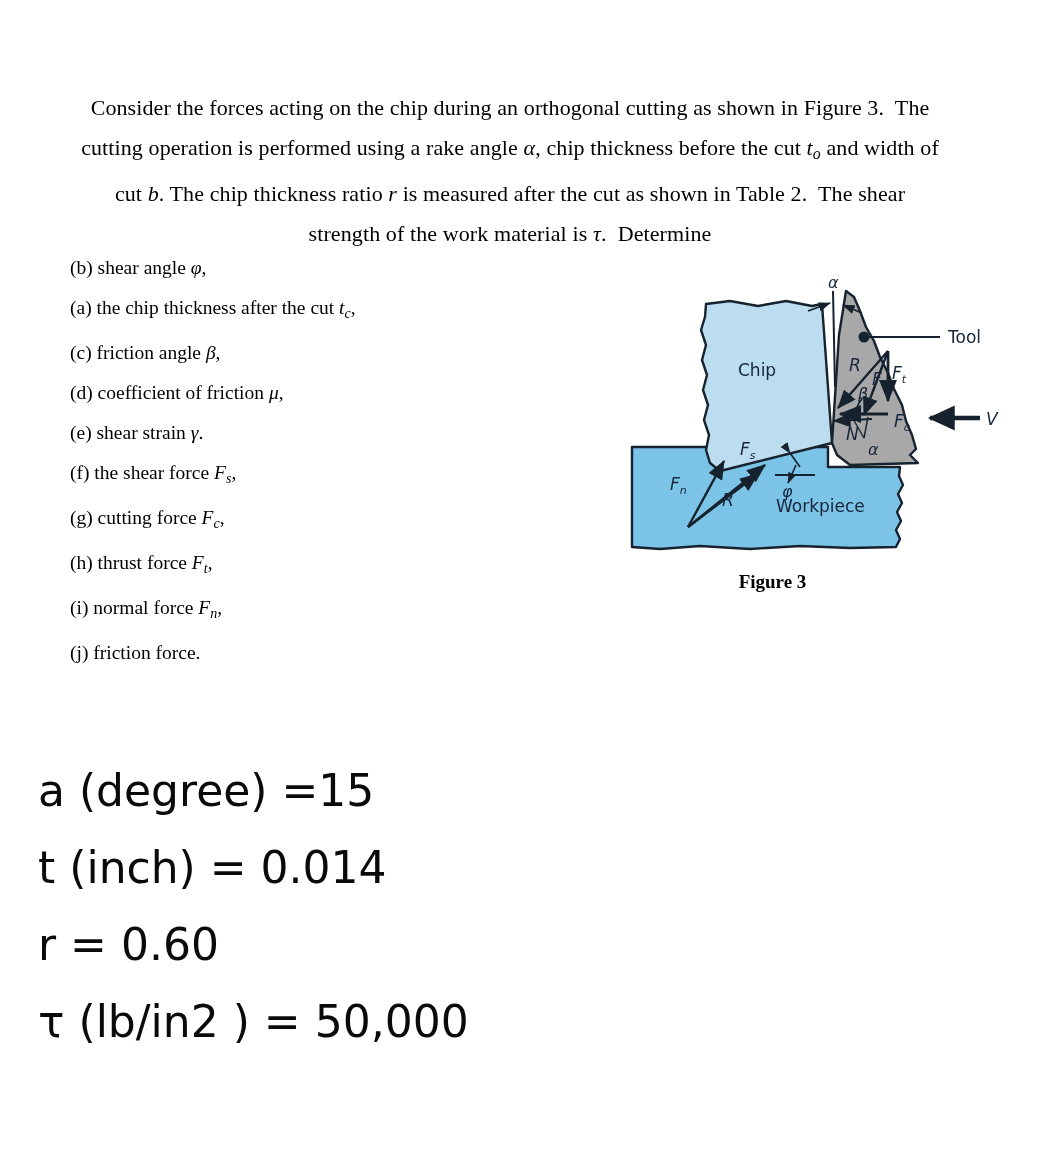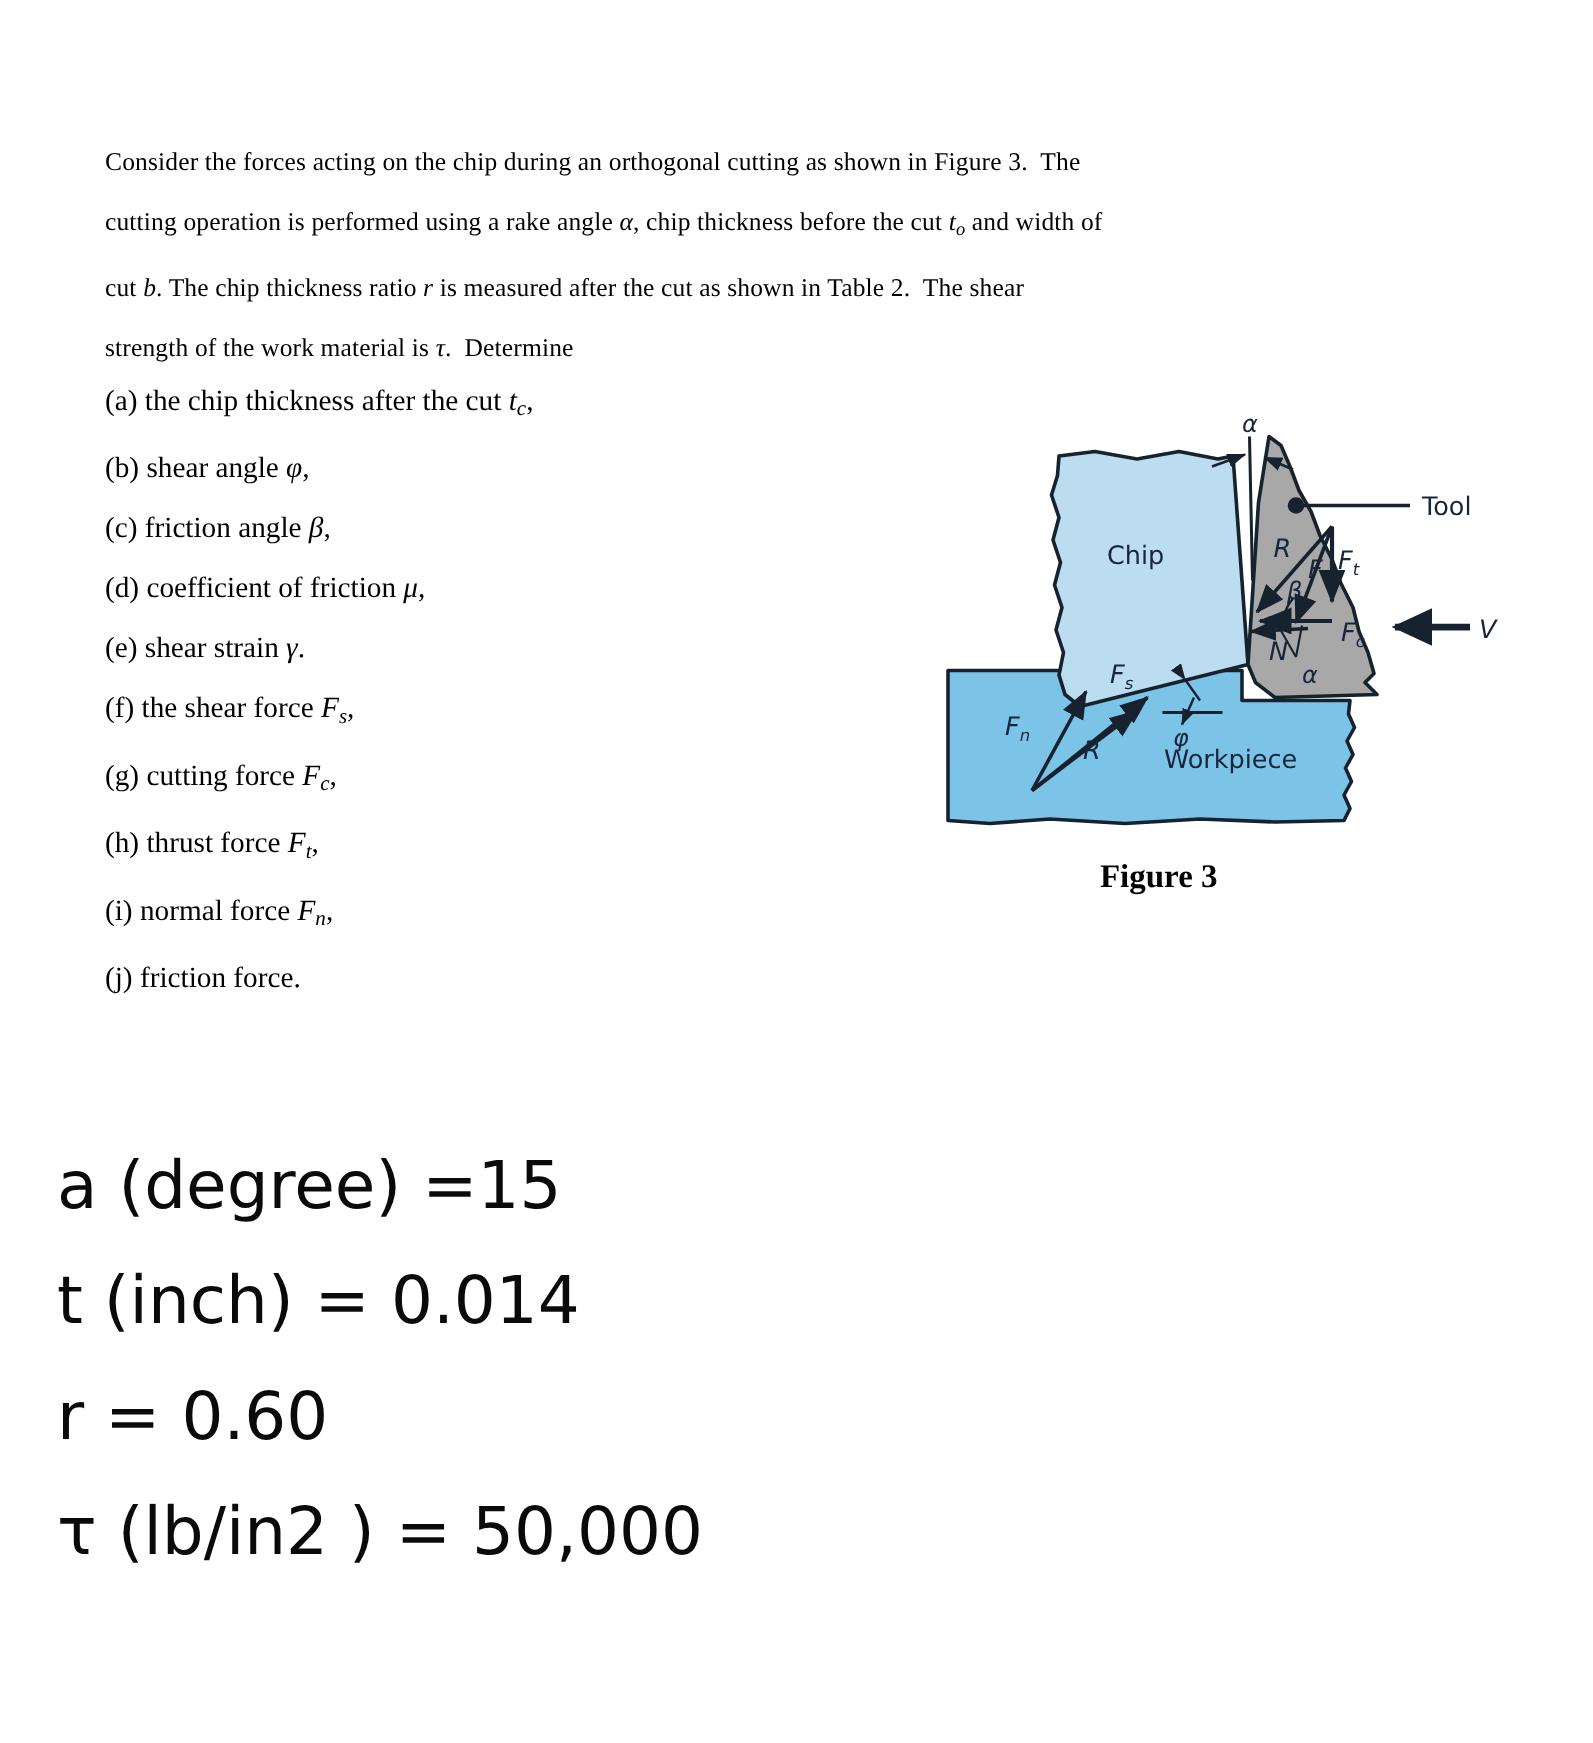"Consider the forces acting on" .para { font-size: 17px -> 22px; text-align: left -> center }
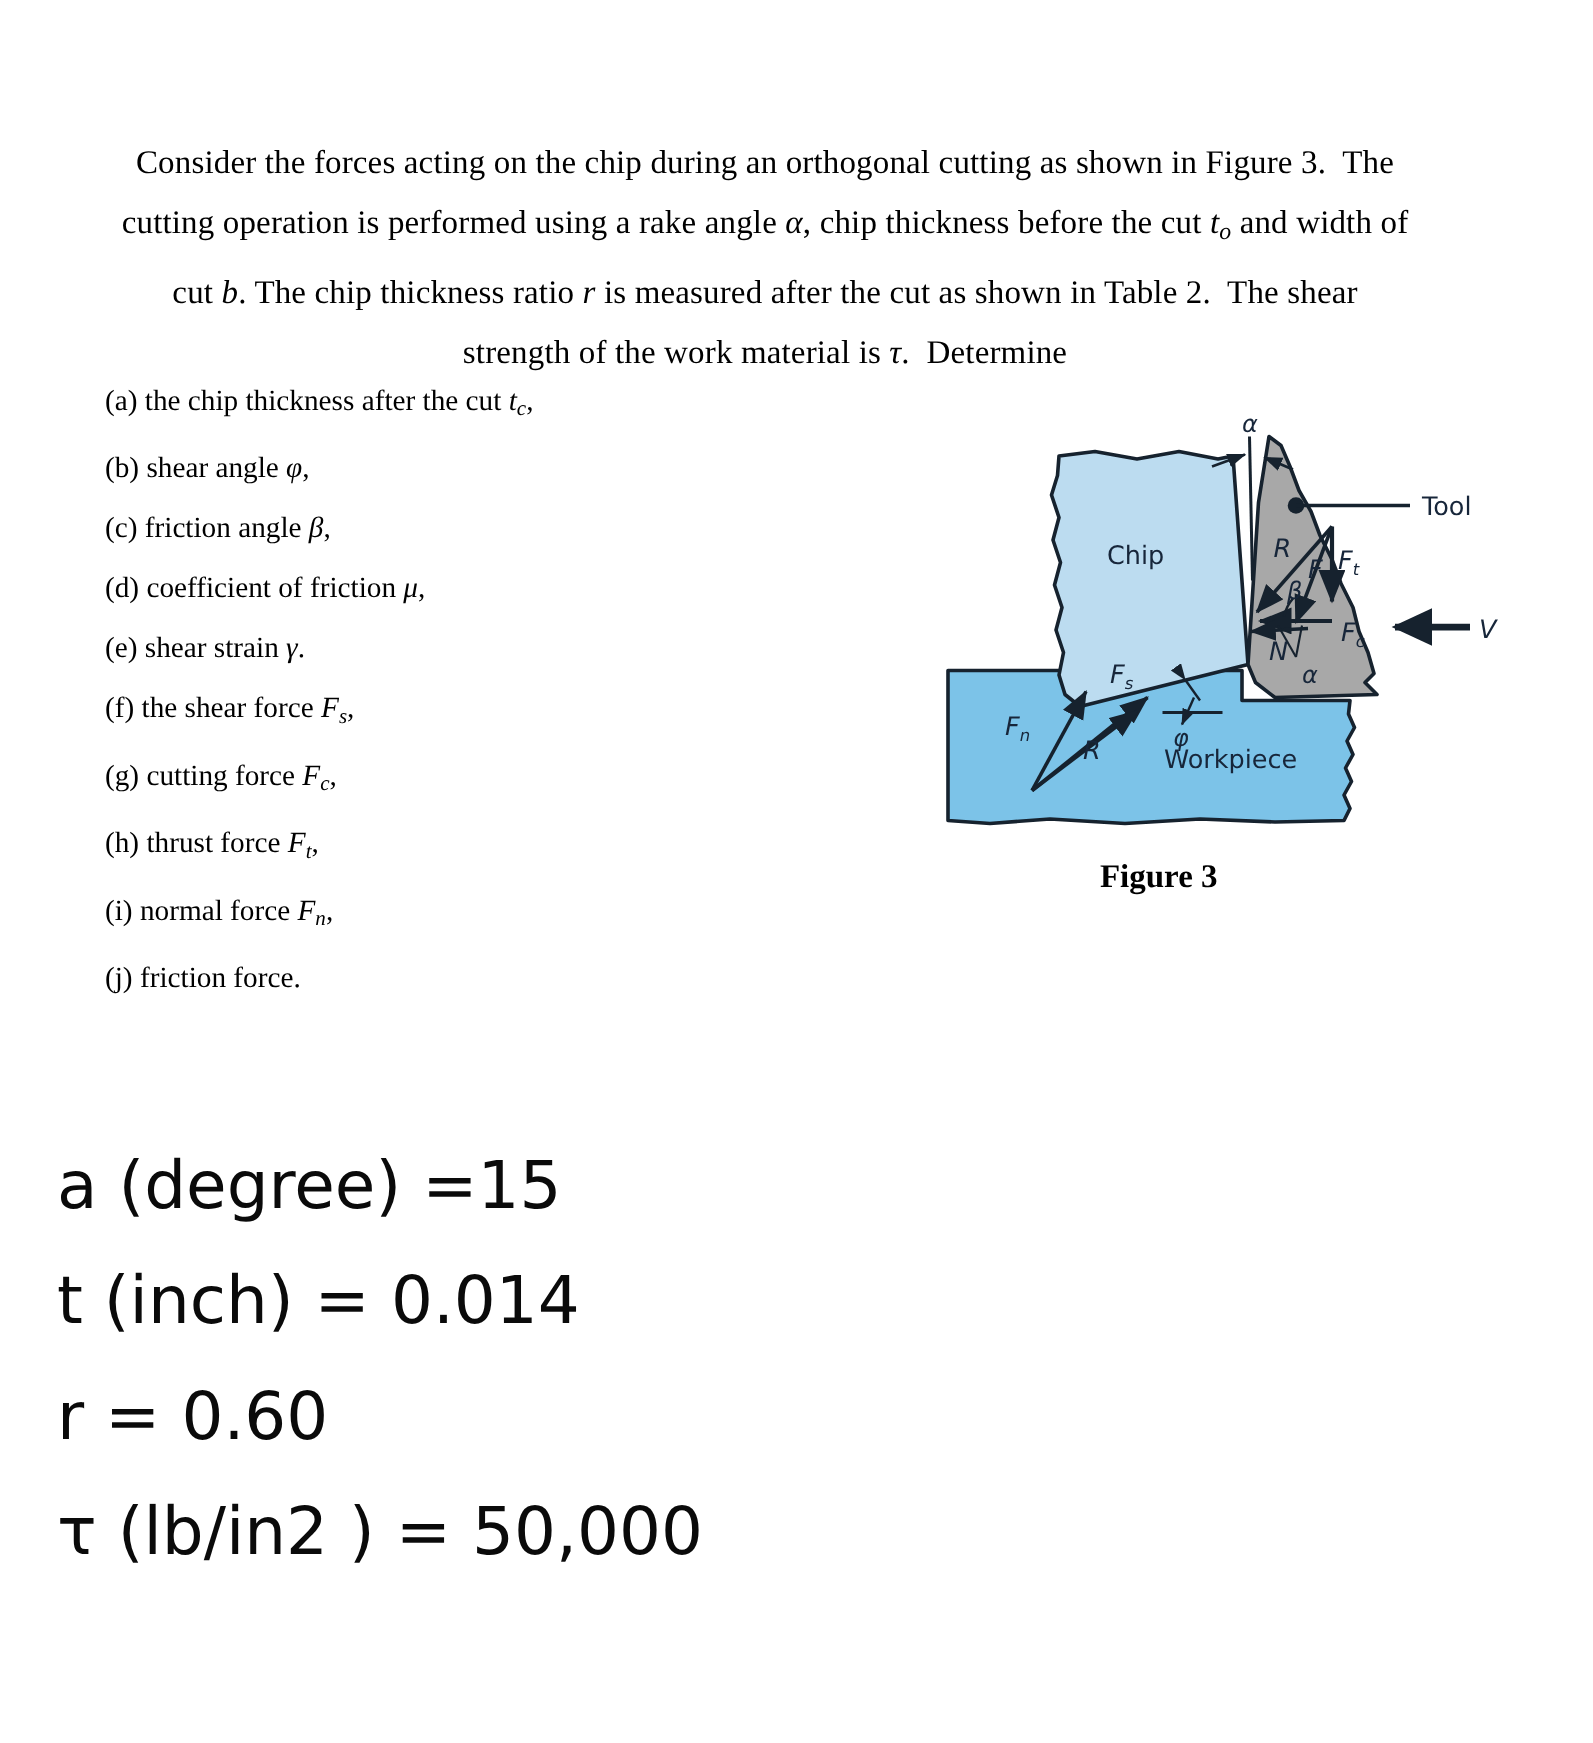"(a) the chip thickness after" li { order: before "(b) shear angle φ," -> after "(b) shear angle φ," }
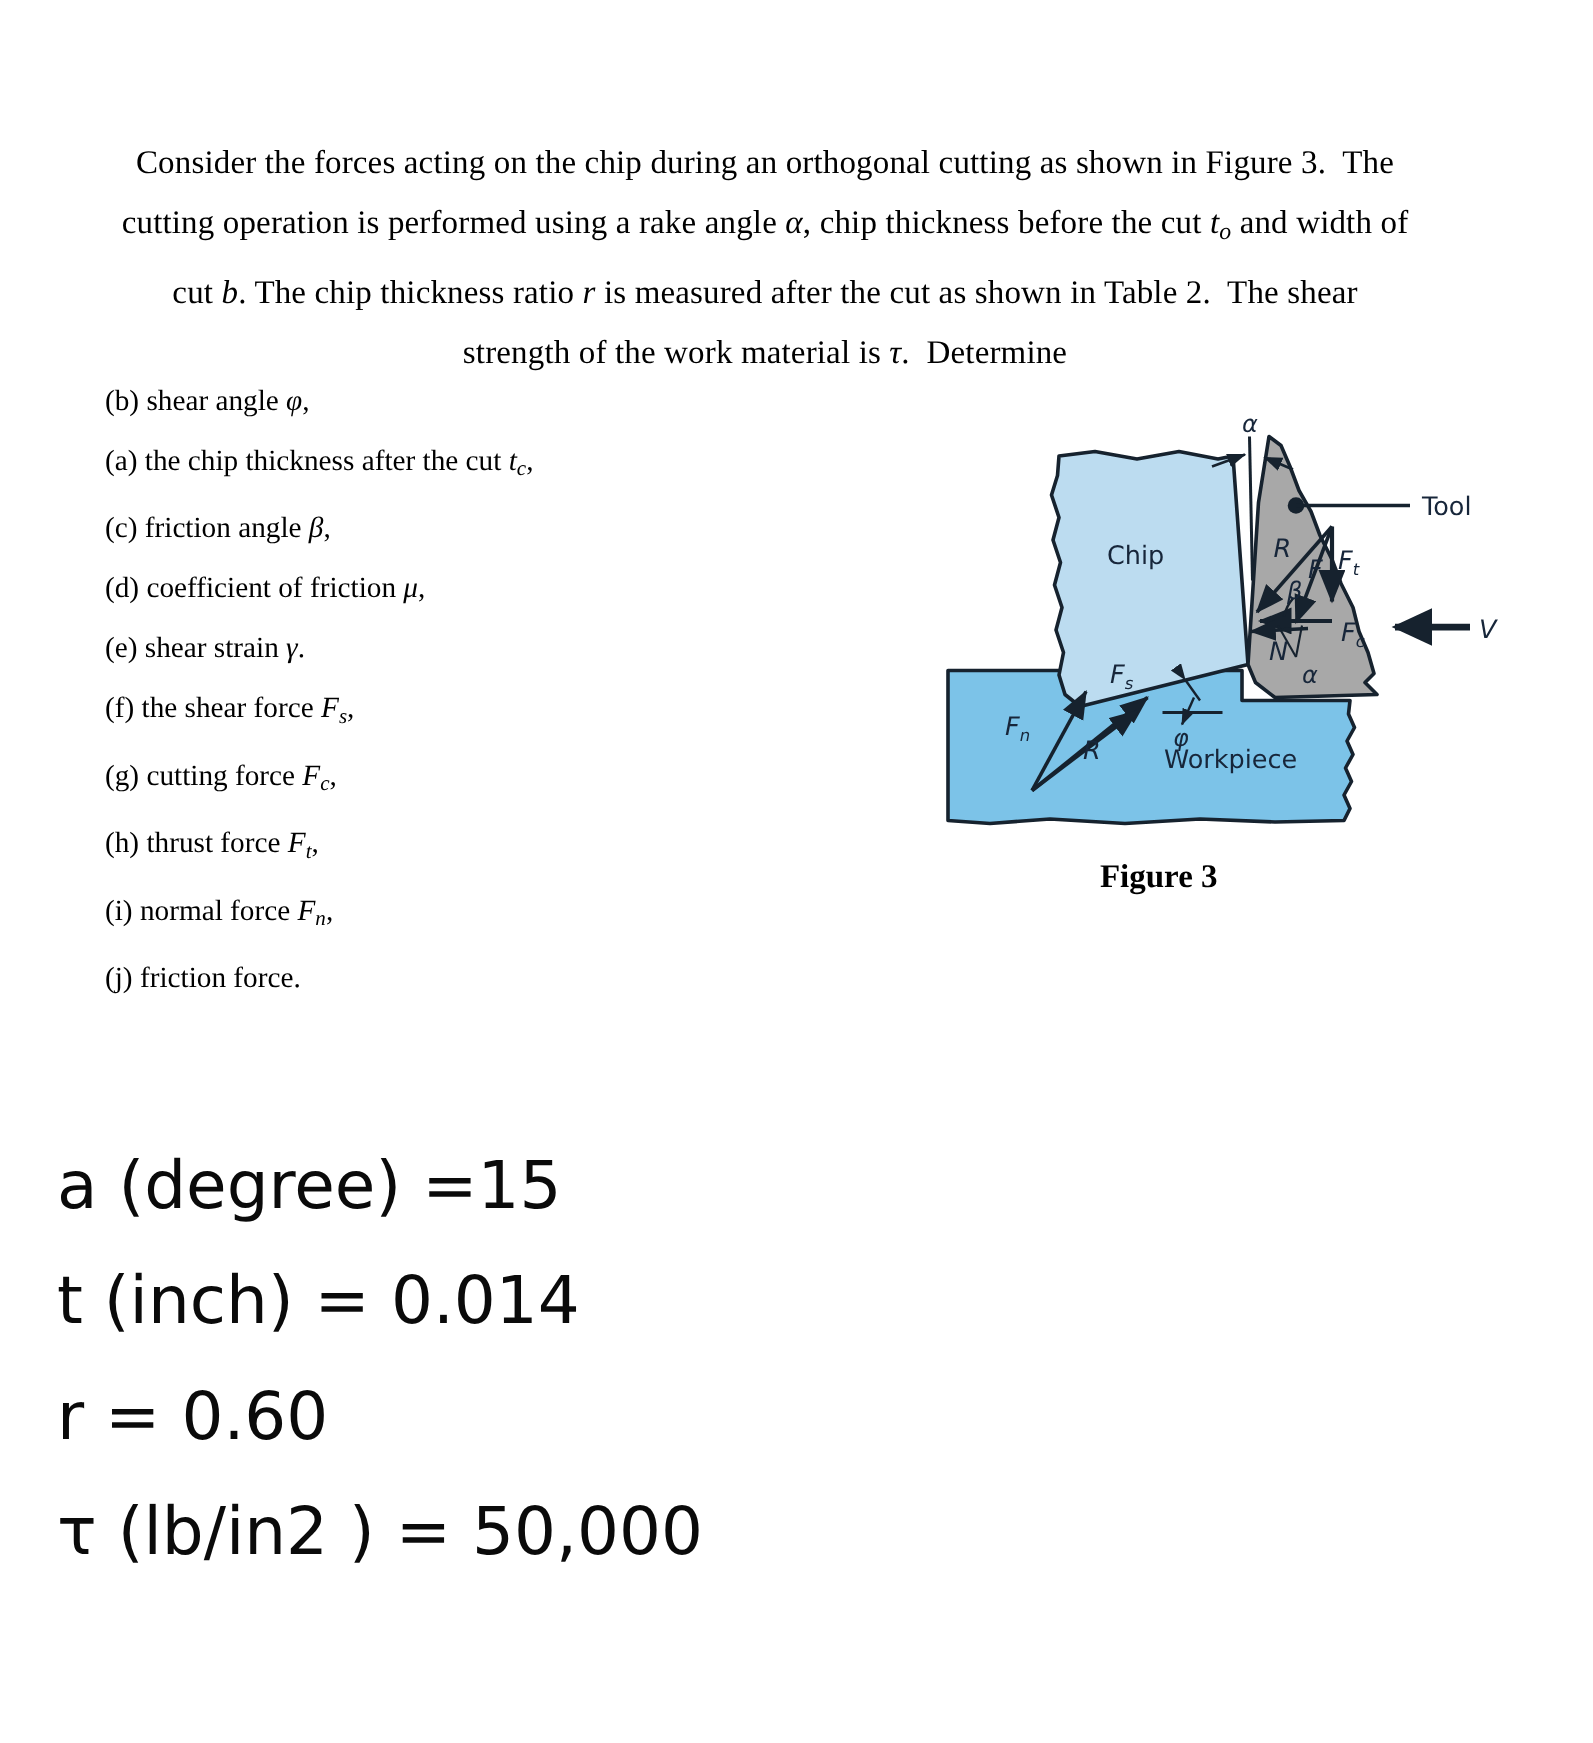"Figure 3" #figure-caption { font-size: 22px -> 19px }
